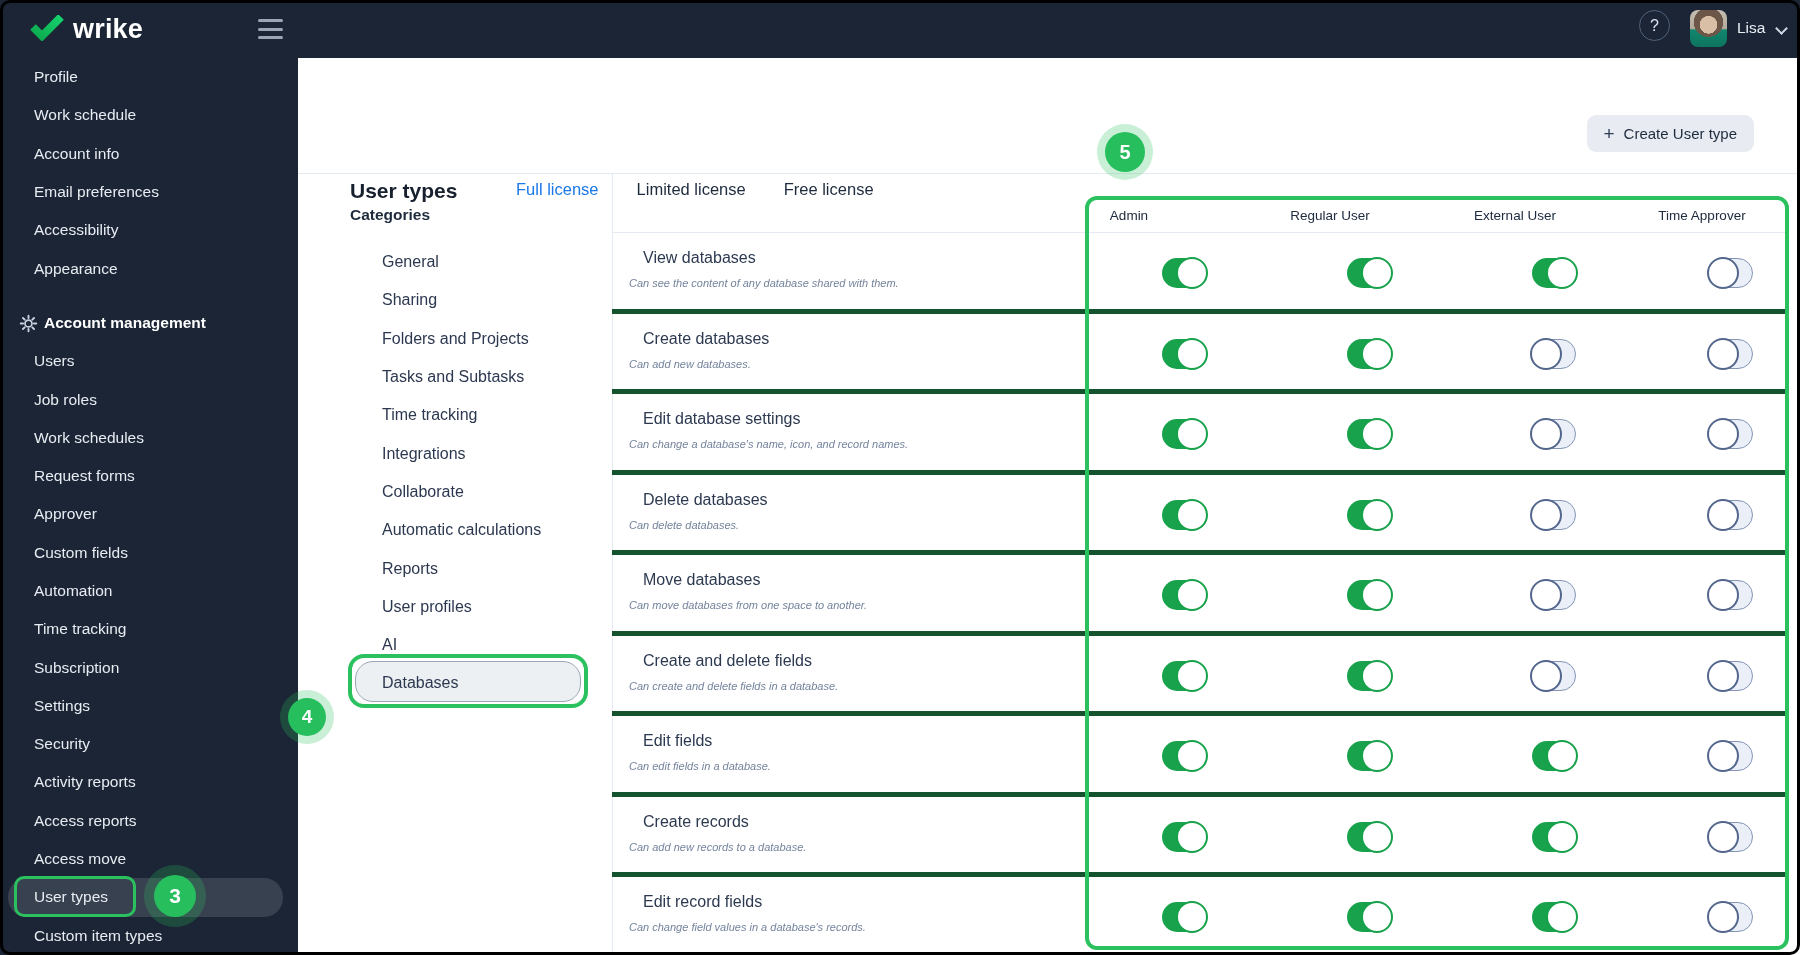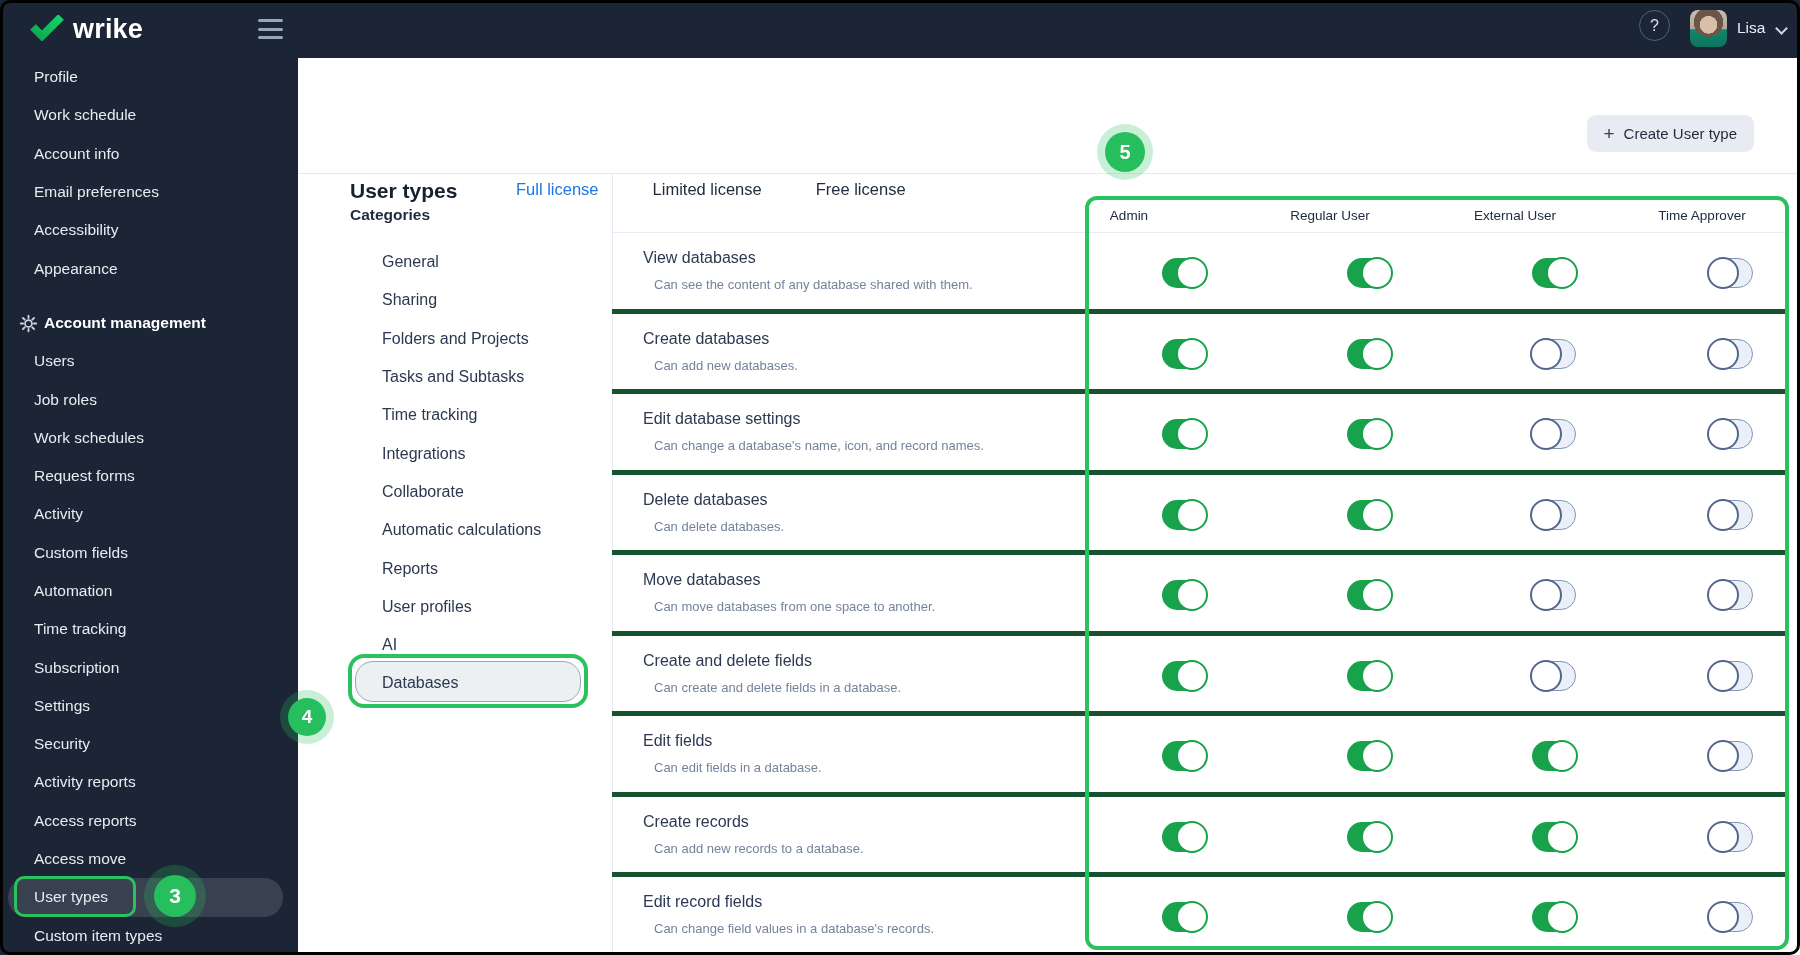"Full license" .tabs { gap: 54px -> 38px }
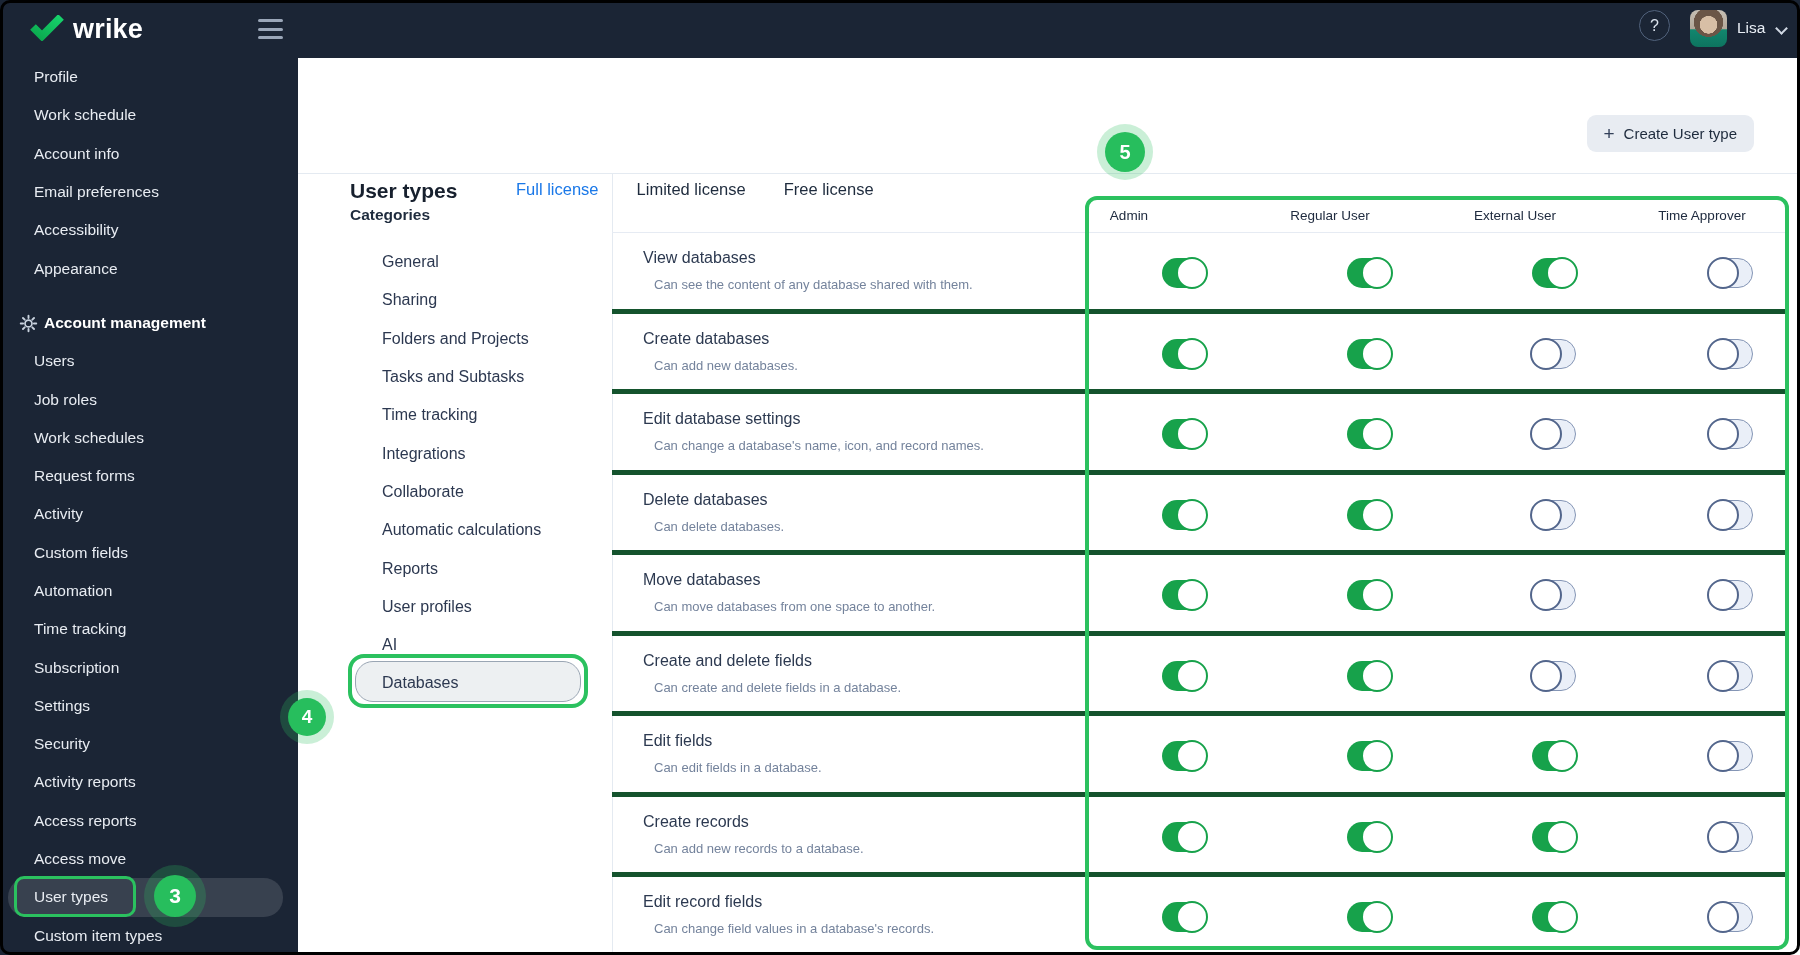"Can see the content of" .perm-desc { font-size: 13px -> 11px; font-style: none -> italic; left: 42px -> 17px }
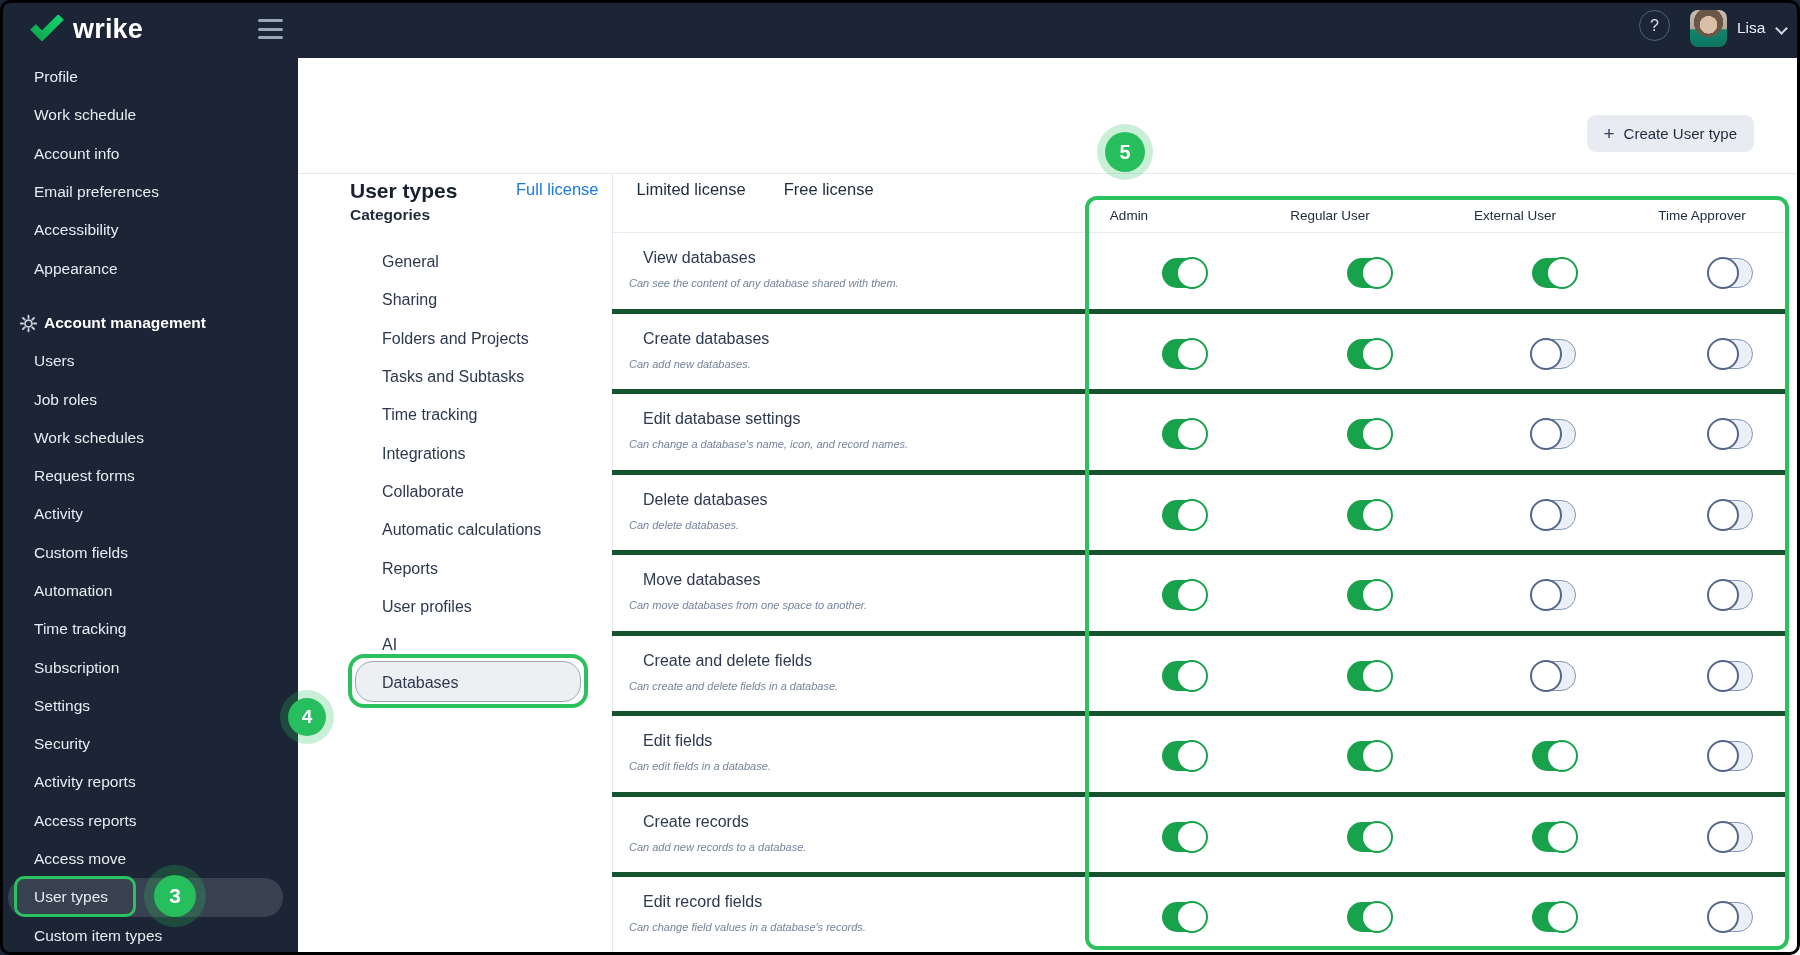"Activity" span { text: Activity -> Approver }
